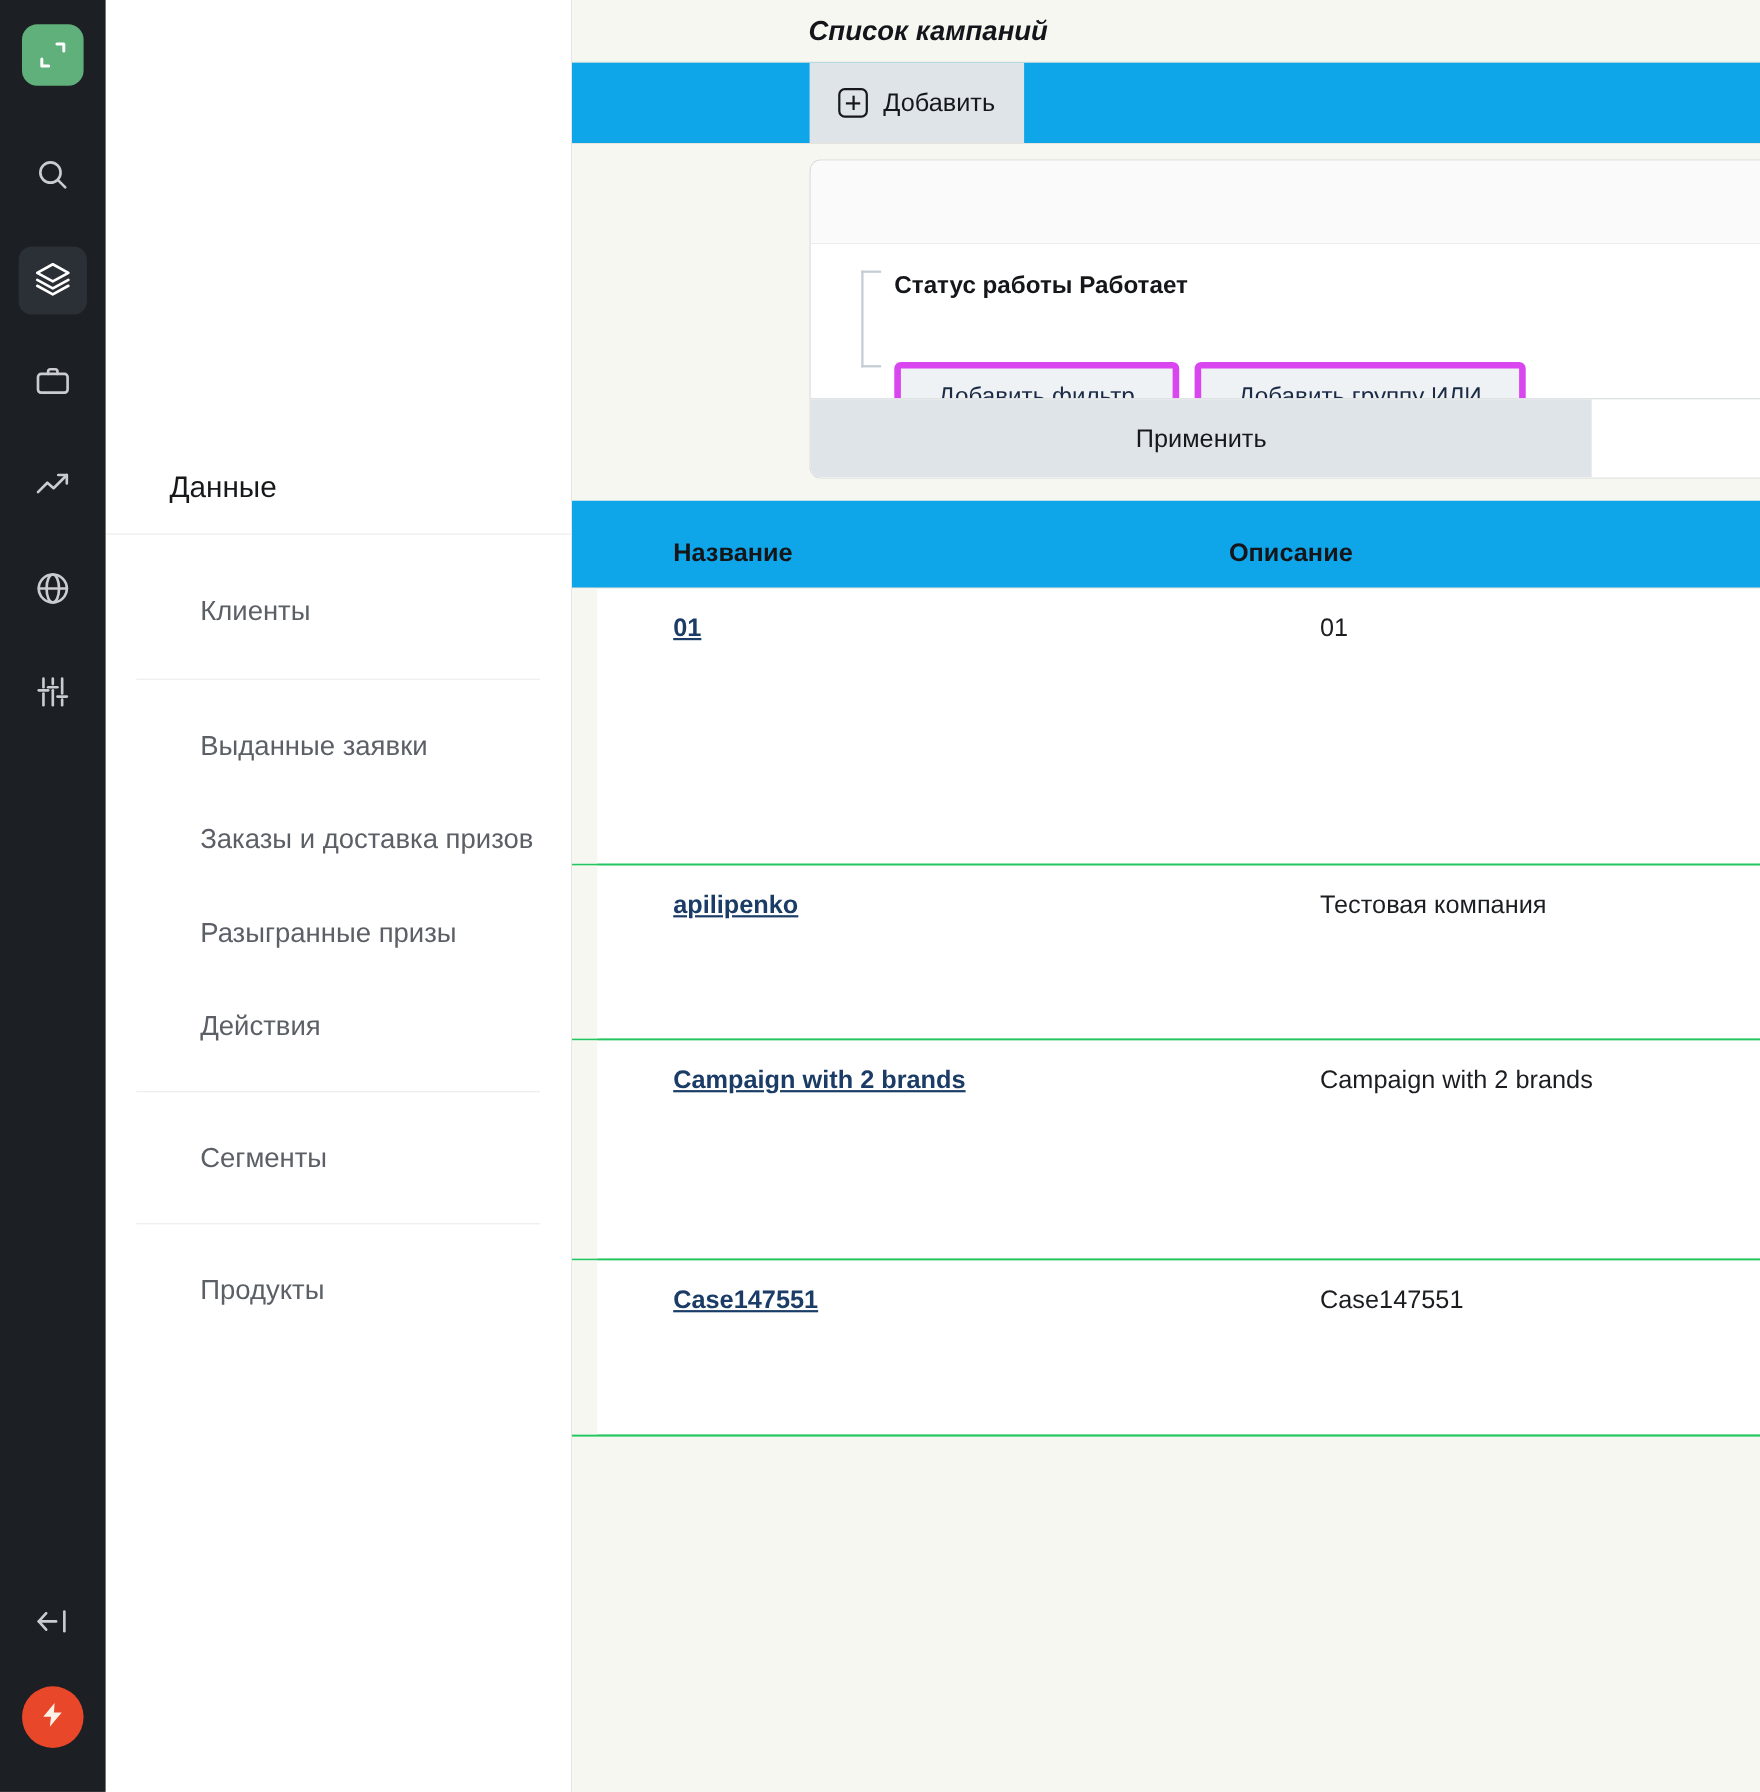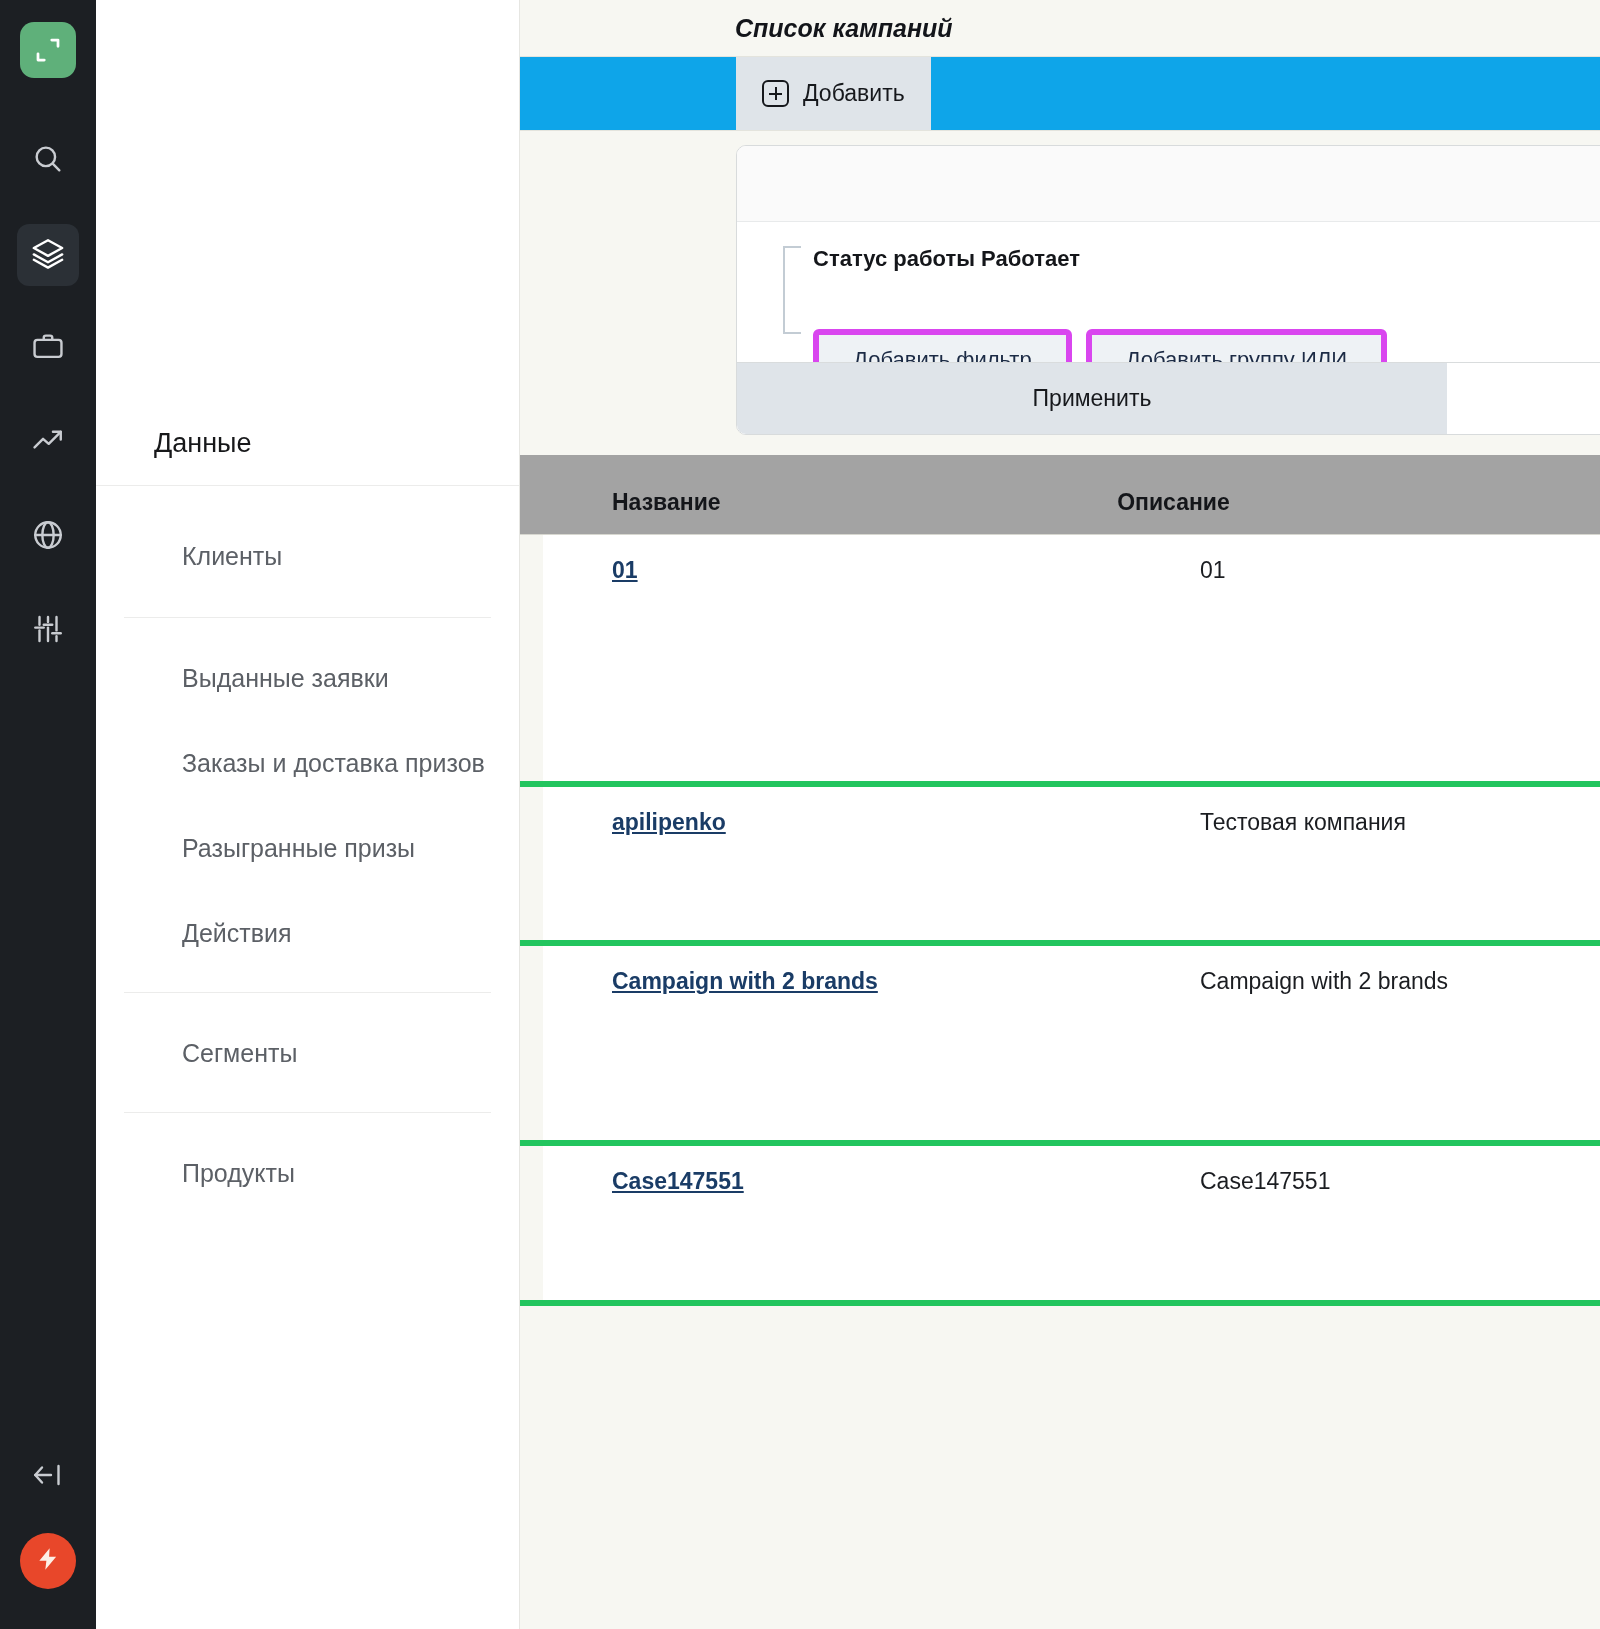"Название" .thead { background: #a3a3a3 -> #0ea5e9 }
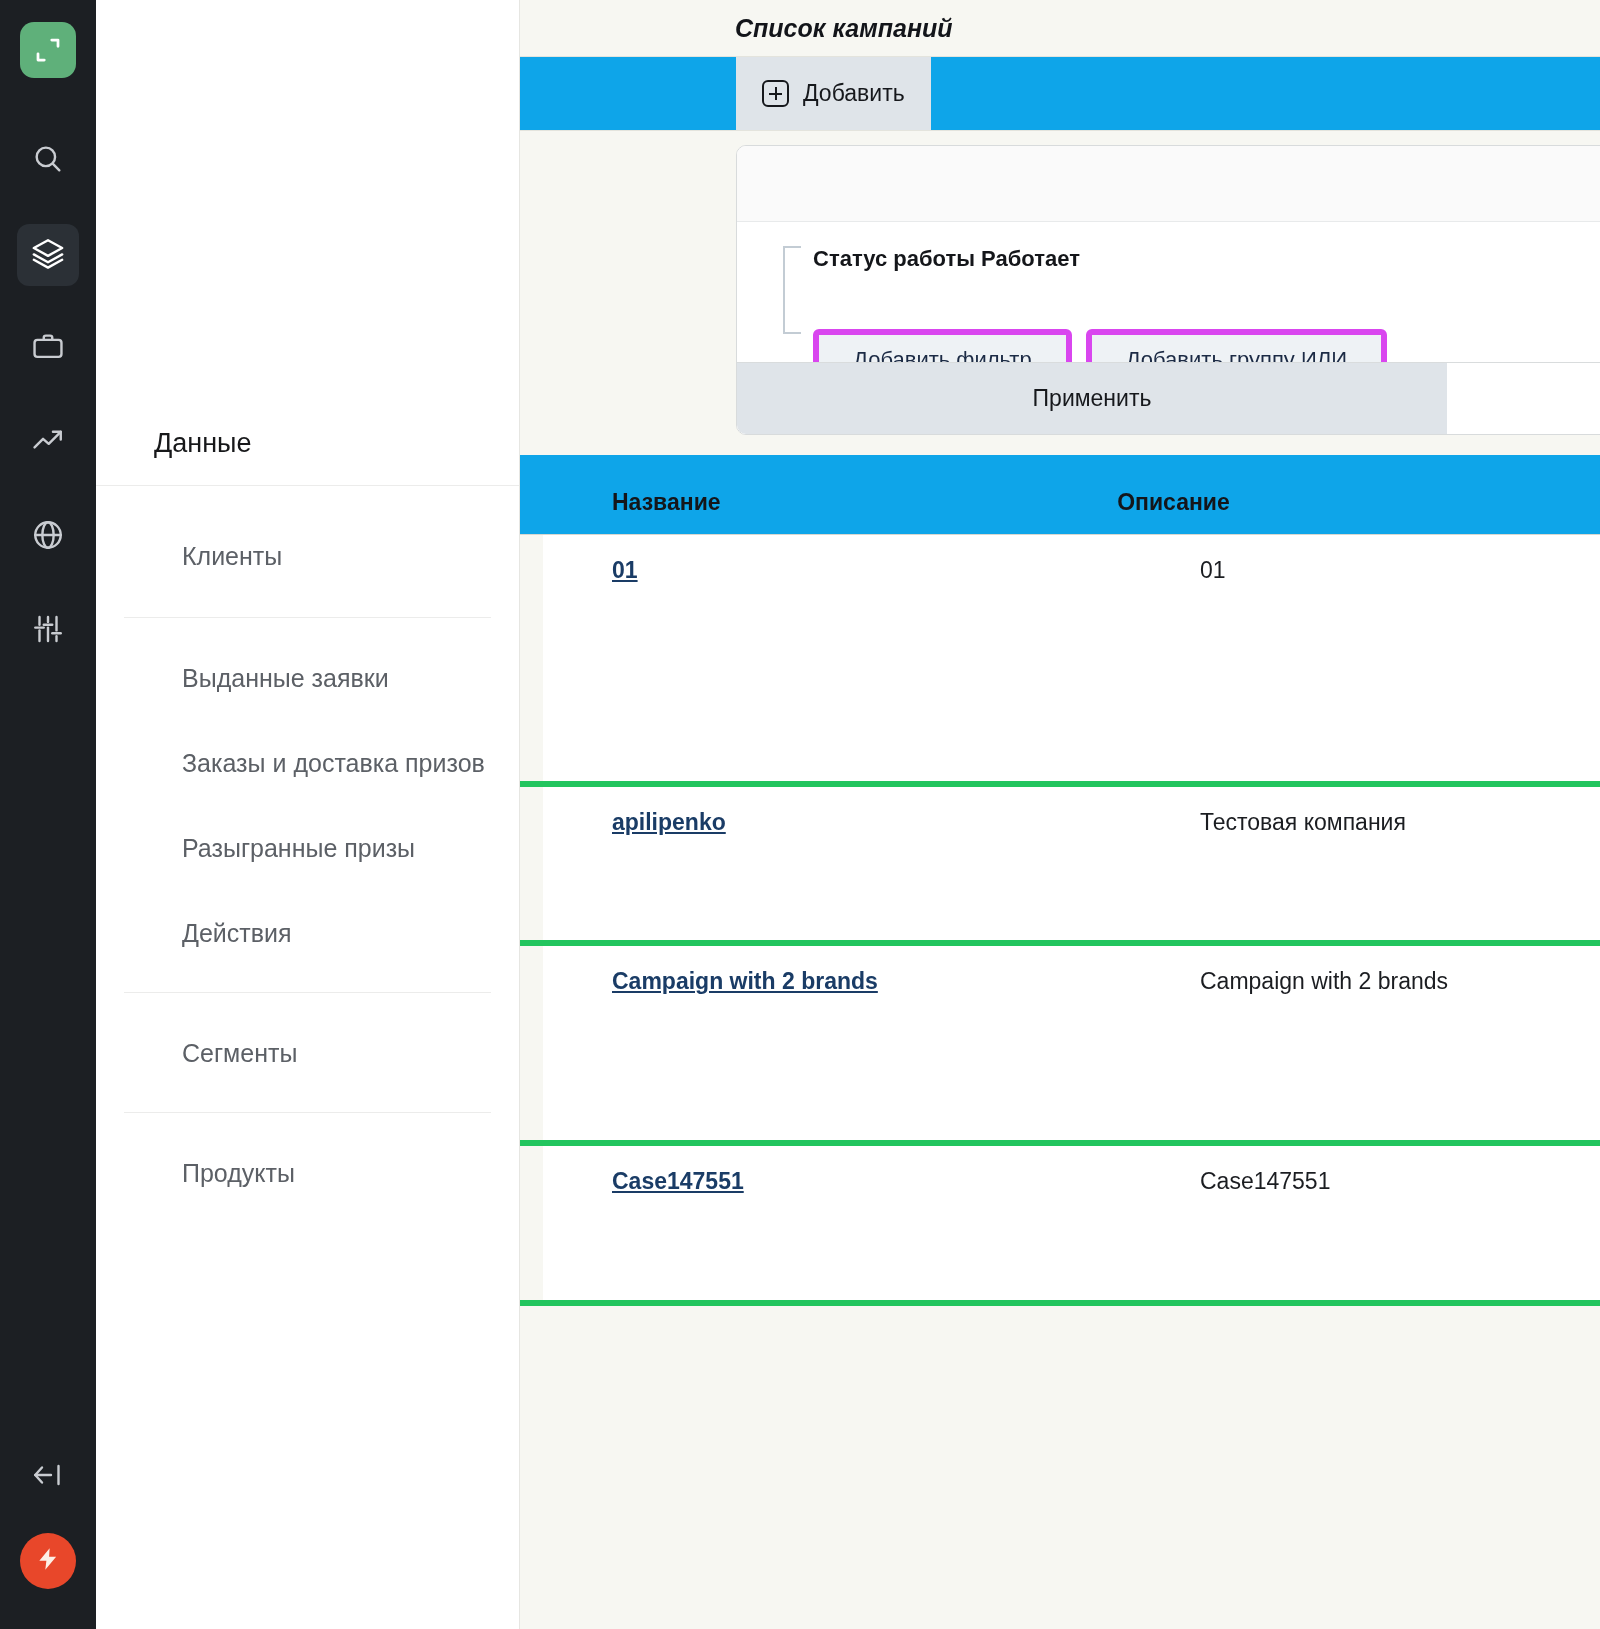"01" .row { border-bottom: 6px solid #22c55e -> 2px solid #22c55e }
